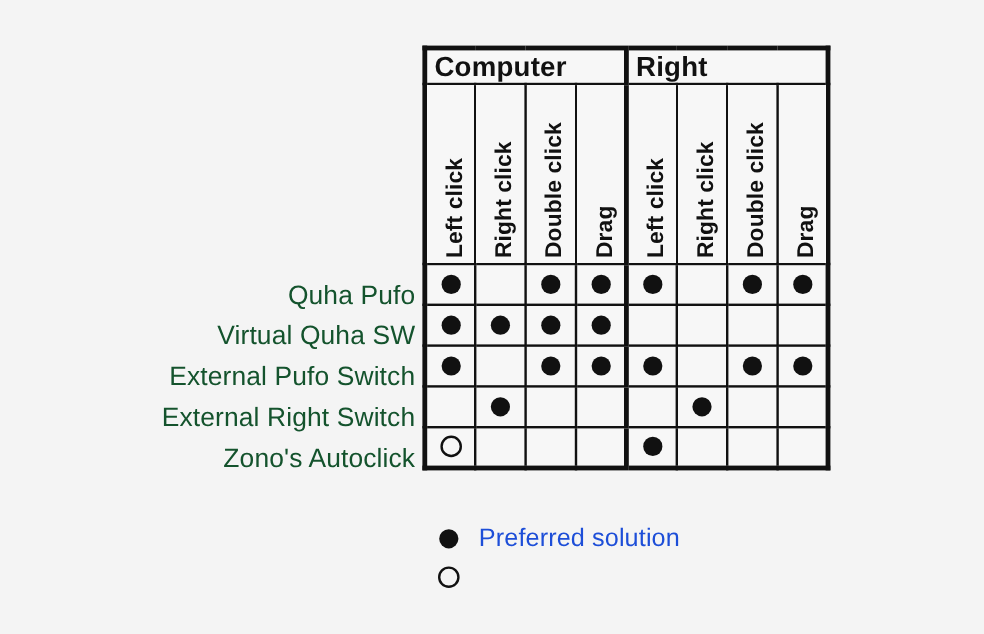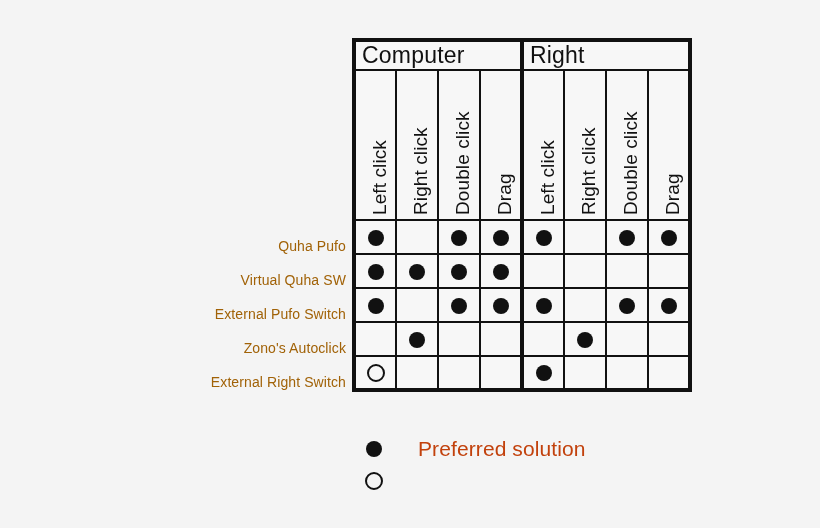"Computer" #solution-table td, #solution-table th { font-weight: normal -> bold }
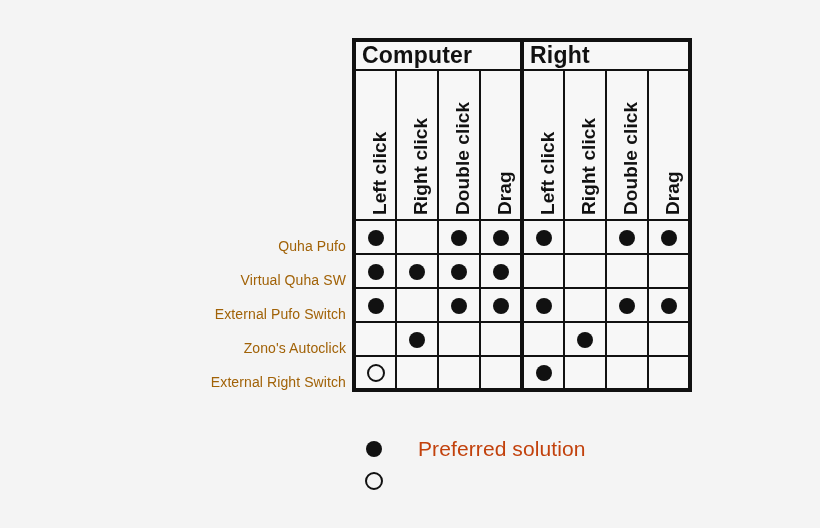"Quha Pufo" .row-label { color: #a16207 -> #14532d; font-size: 14px -> 22px }
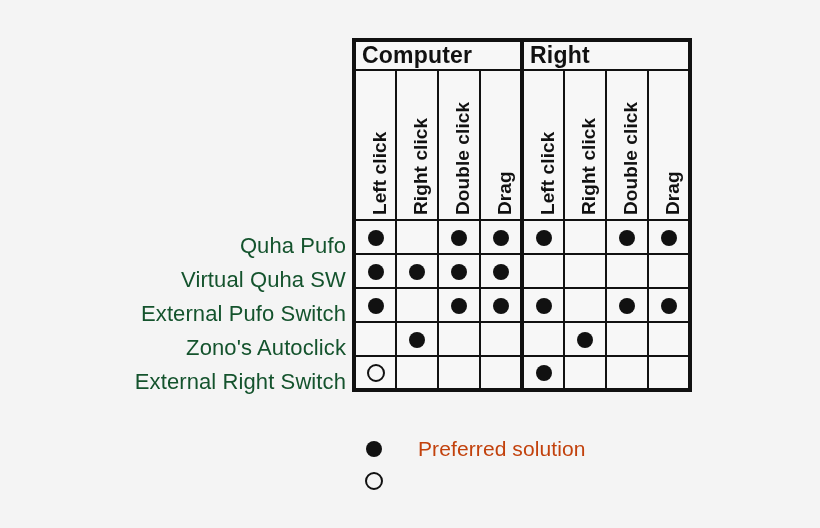"Zono's Autoclick" div.row-label { order: before "External Right Switch" -> after "External Right Switch" }
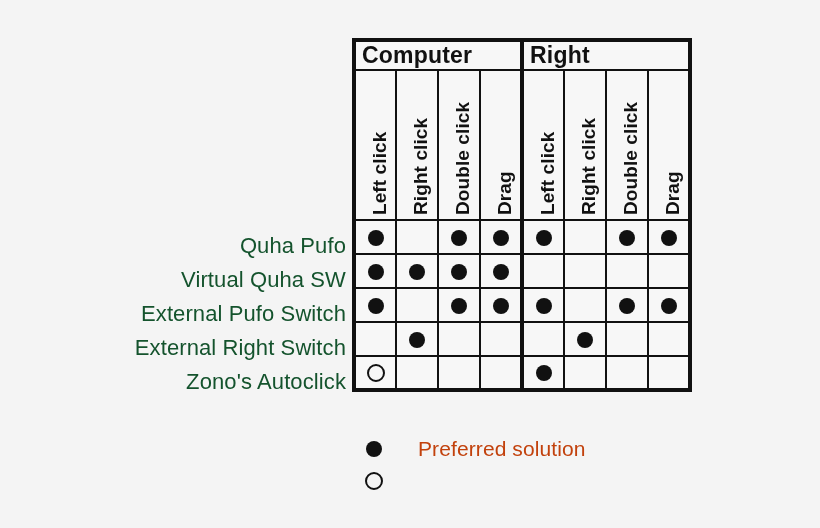"Preferred solution" .legend-label { color: #c2410c -> #1d4ed8; margin-left: 33px -> 14px }
